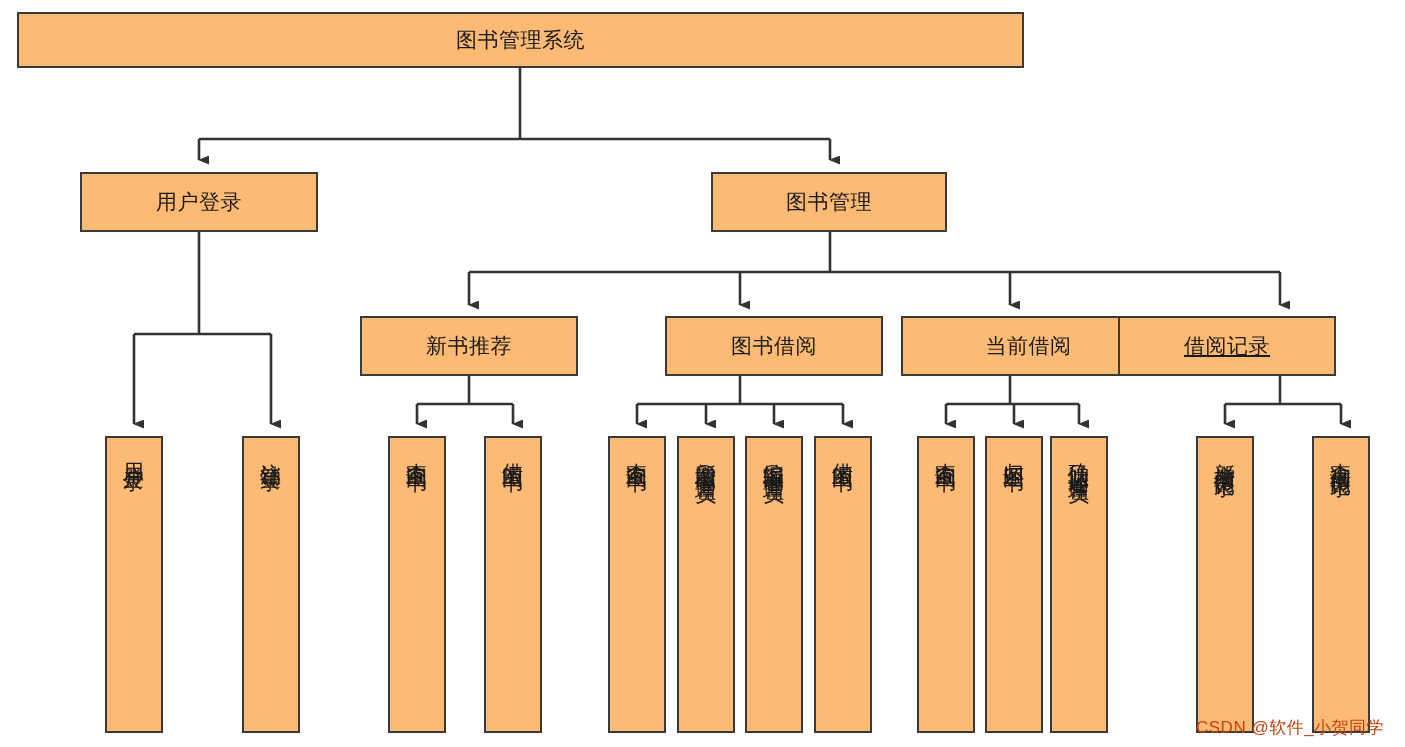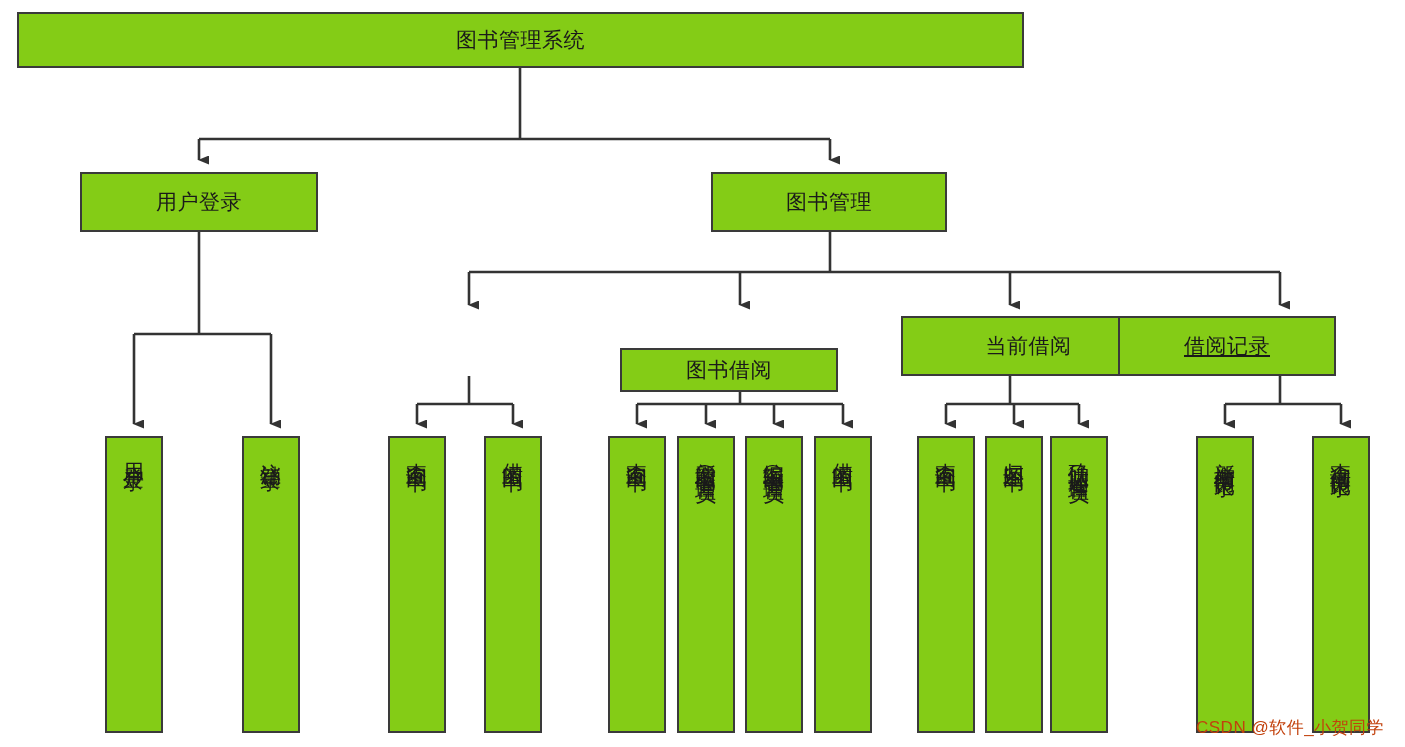"图书管理系统" .node { background: #84cc16 -> #fdba74 }
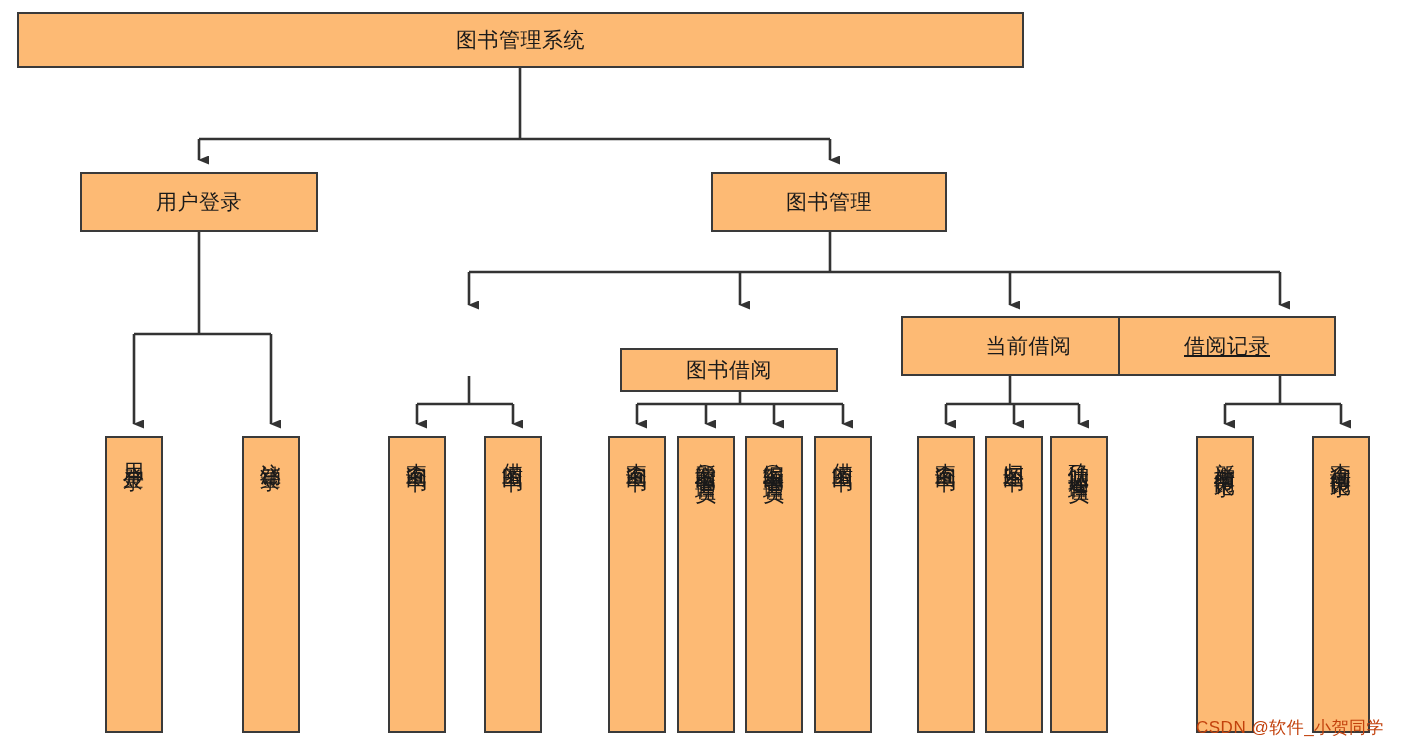"新书推荐" div.node { html: none -> <div> <span>新书推荐</span> </div> }
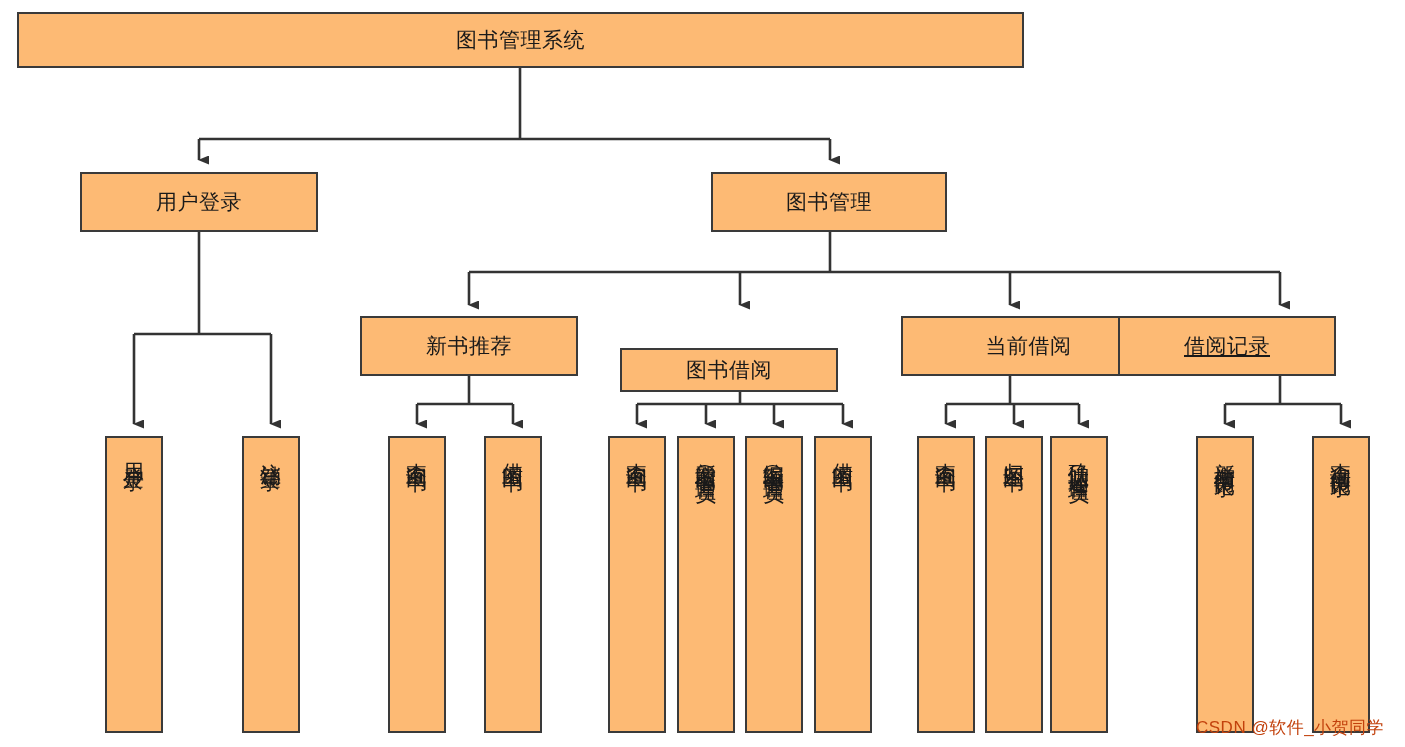"图书借阅" div.node { height: 44px -> 60px; left: 620px -> 665px; margin-top: 32px -> none }
